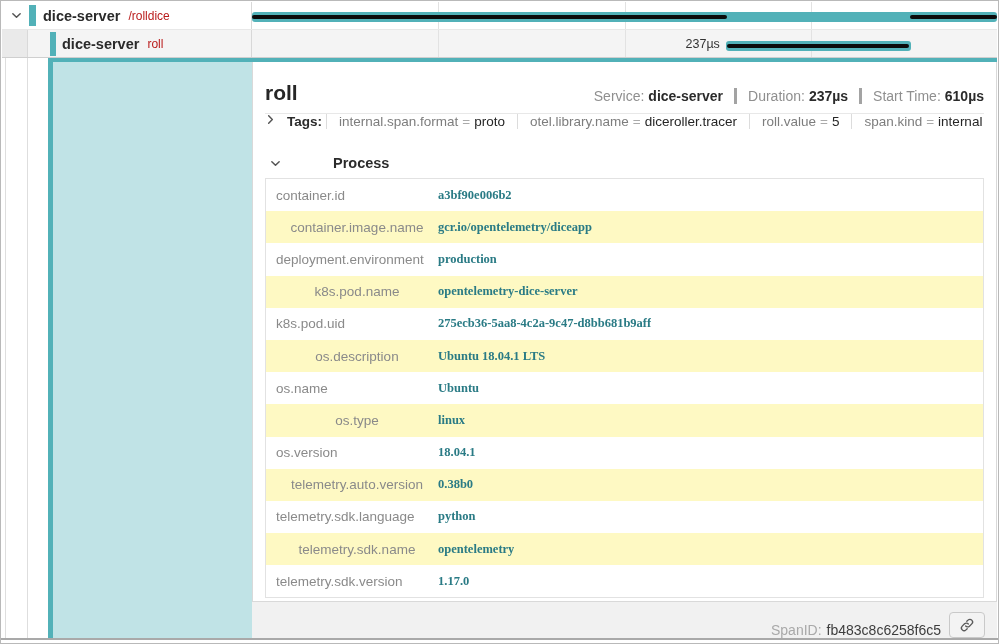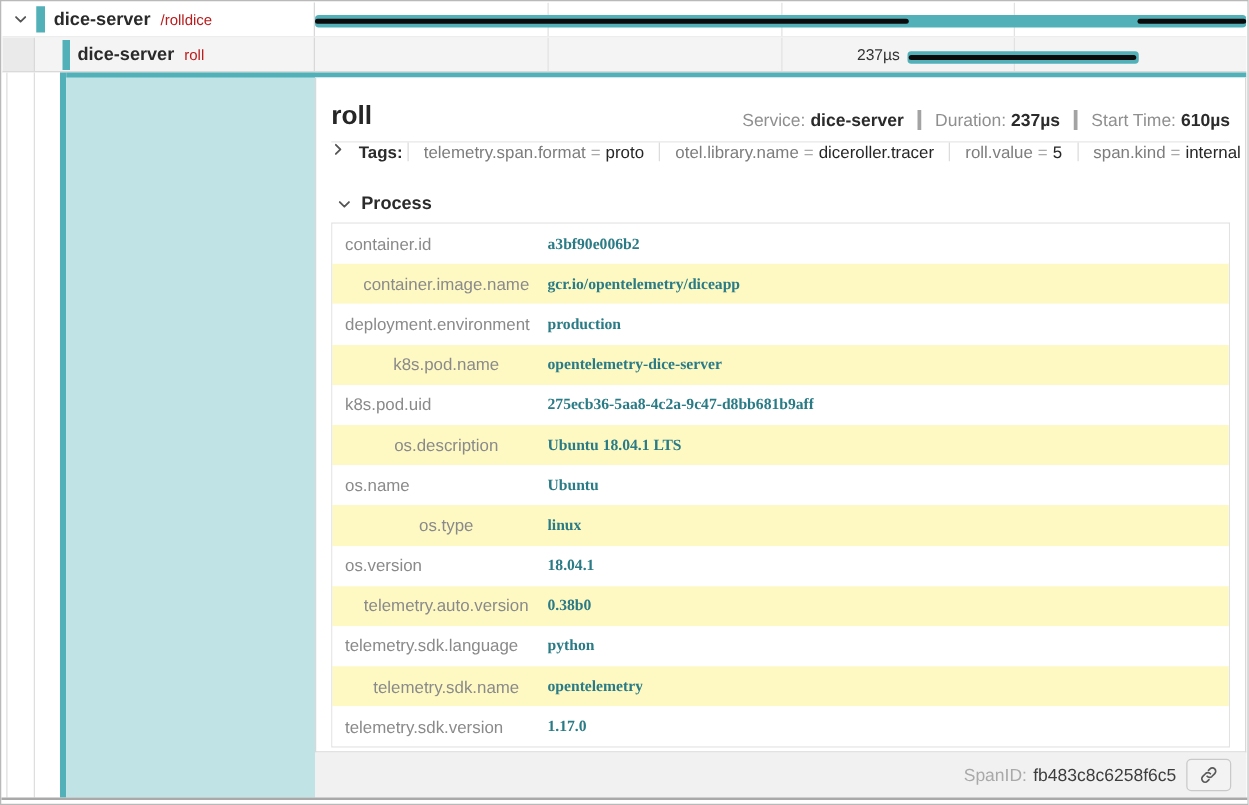"telemetry.span.format" span.tag-key { text: telemetry.span.format -> internal.span.format }
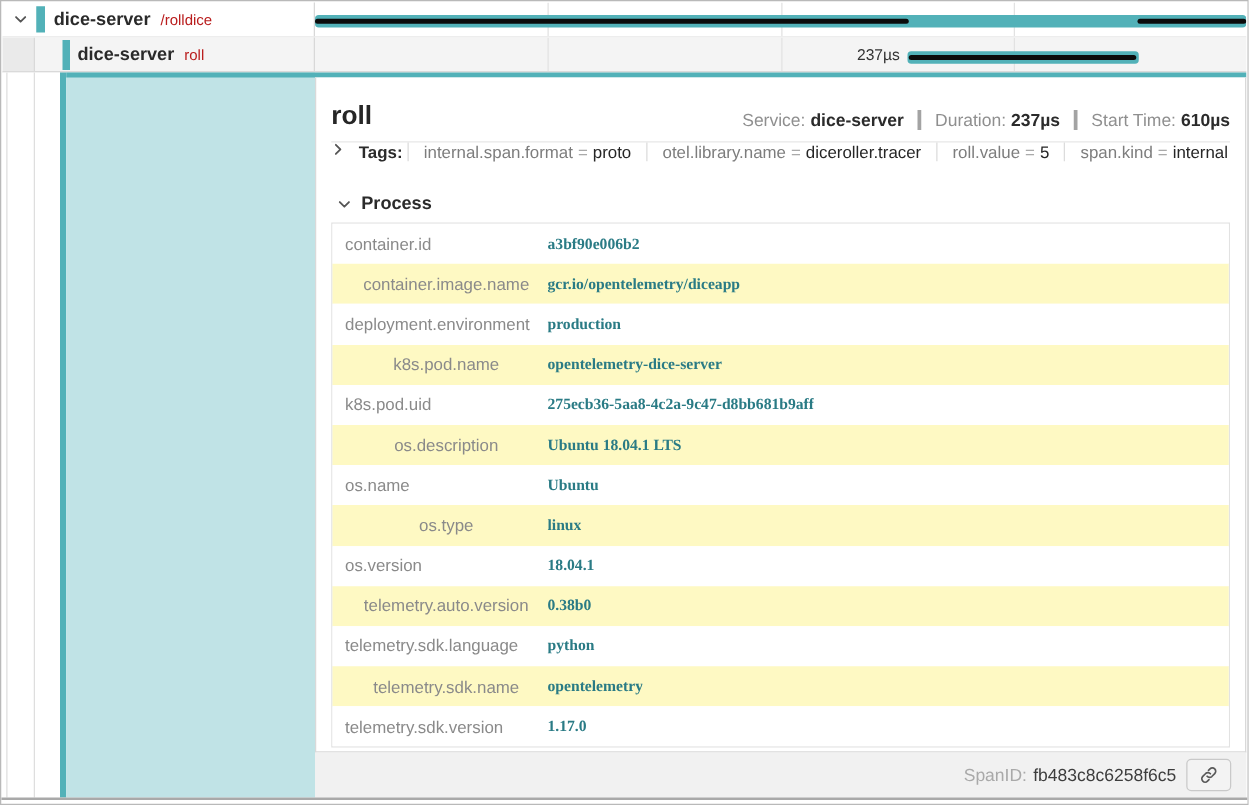"Process" .process-header { gap: none -> 44px }
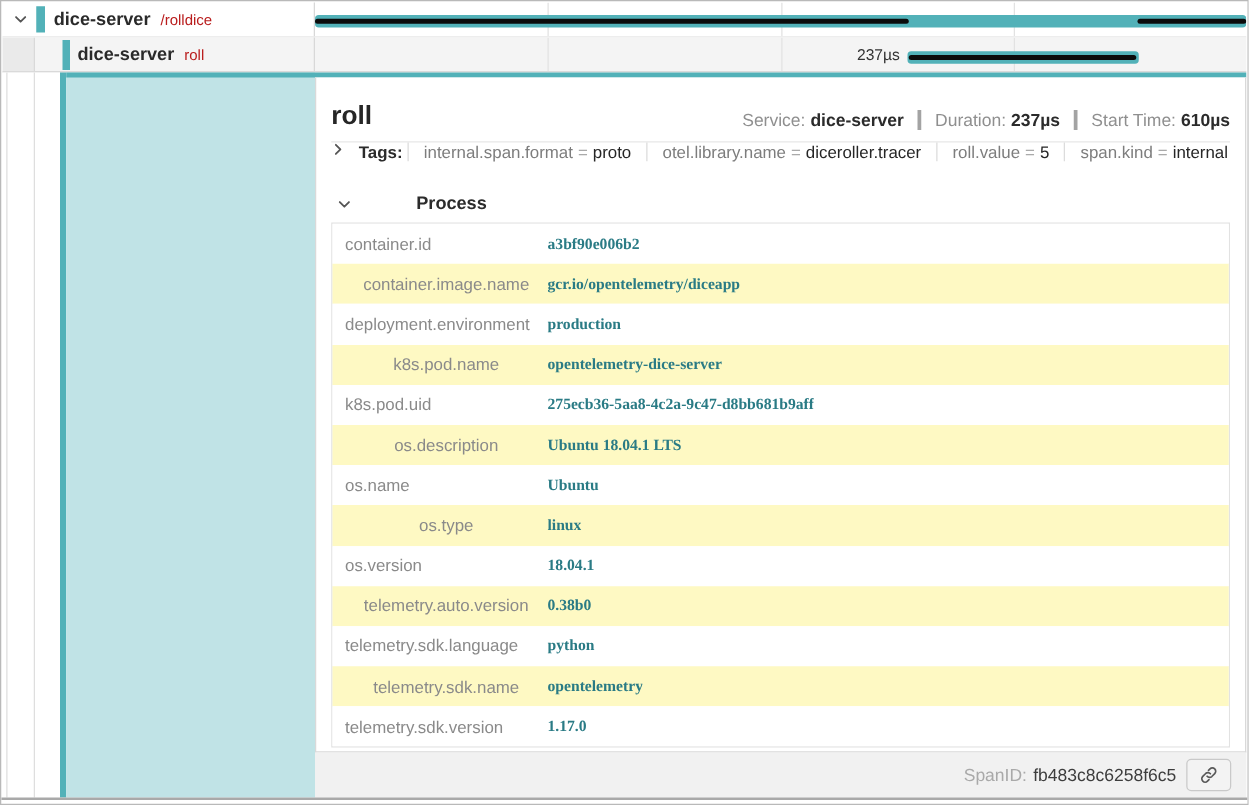"SpanID:" .detail-footer { align-items: center -> flex-end }
